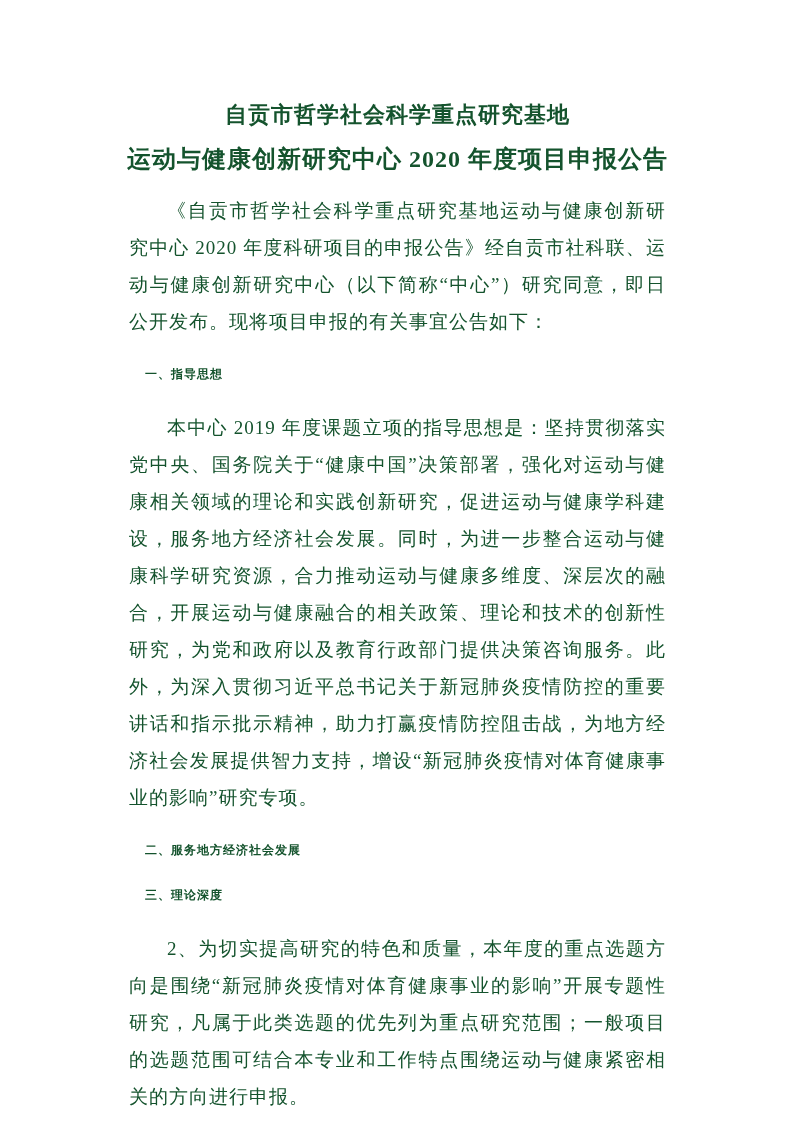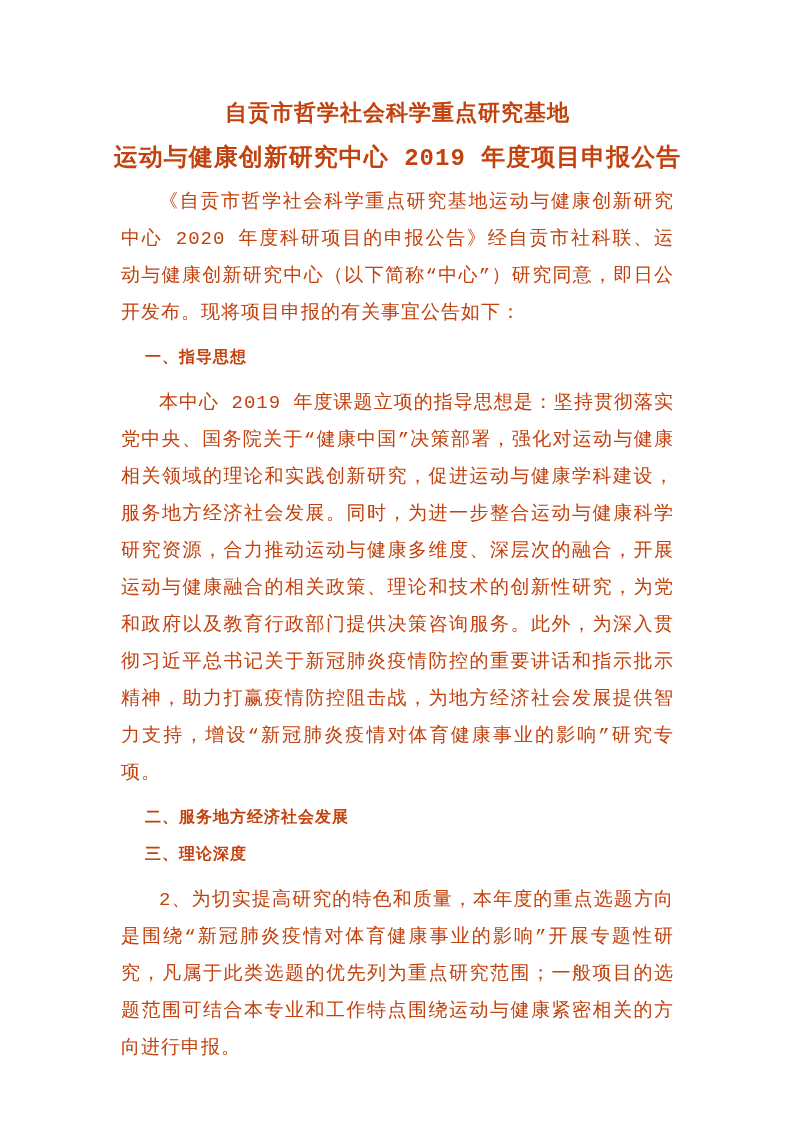"自贡市哲学社会科学重点研究基地" .page { color: #c2410c -> #14532d; font-family: Liberation Mono, monospace -> Liberation Serif, serif }
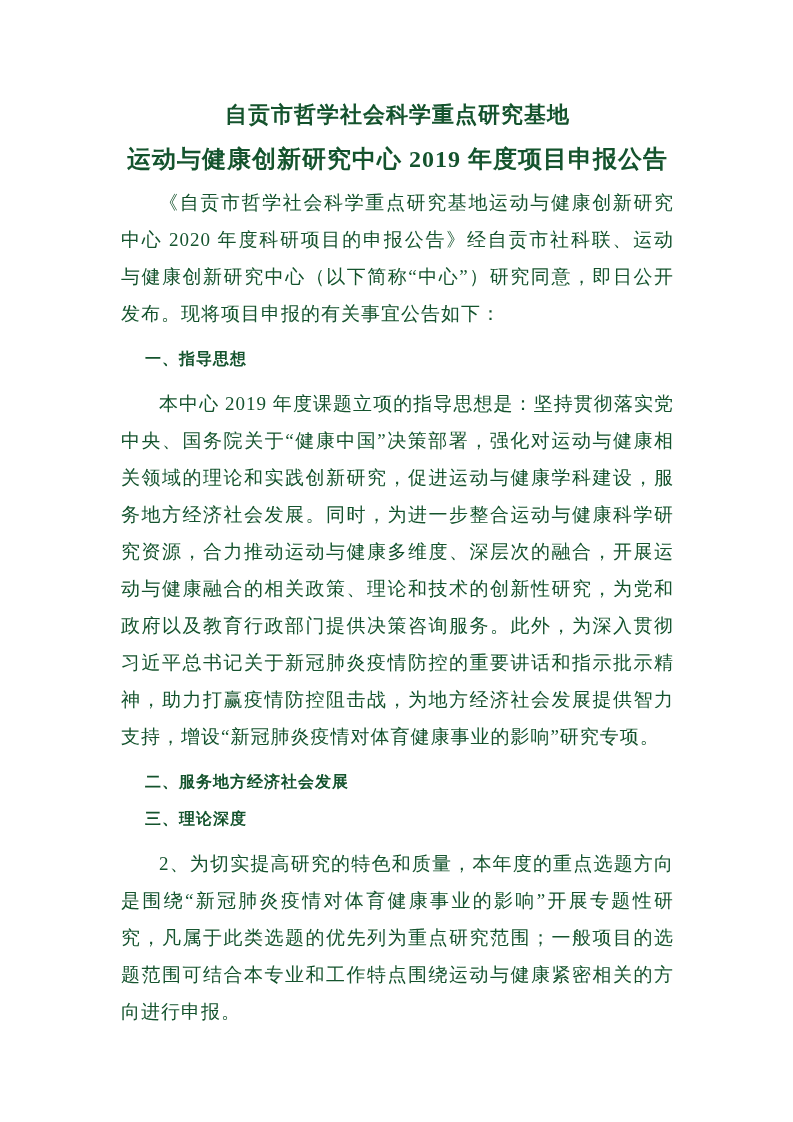"运动与健康创新研究中心 2019 年度项目申报公告" h1.title-line2 { text: 2019 -> 2020 }
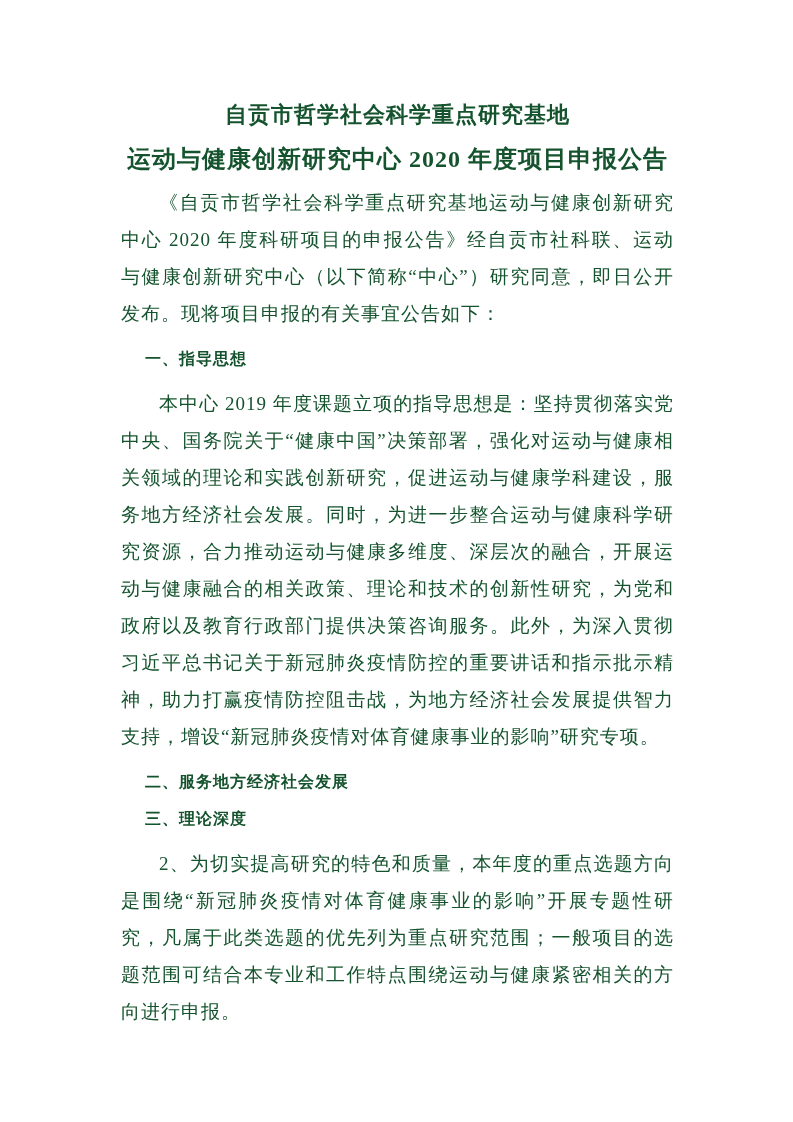"《自贡市哲学社会科学重点研究基地运动与健康创新研究中心 2020" .para { margin: 8px -> 16px }
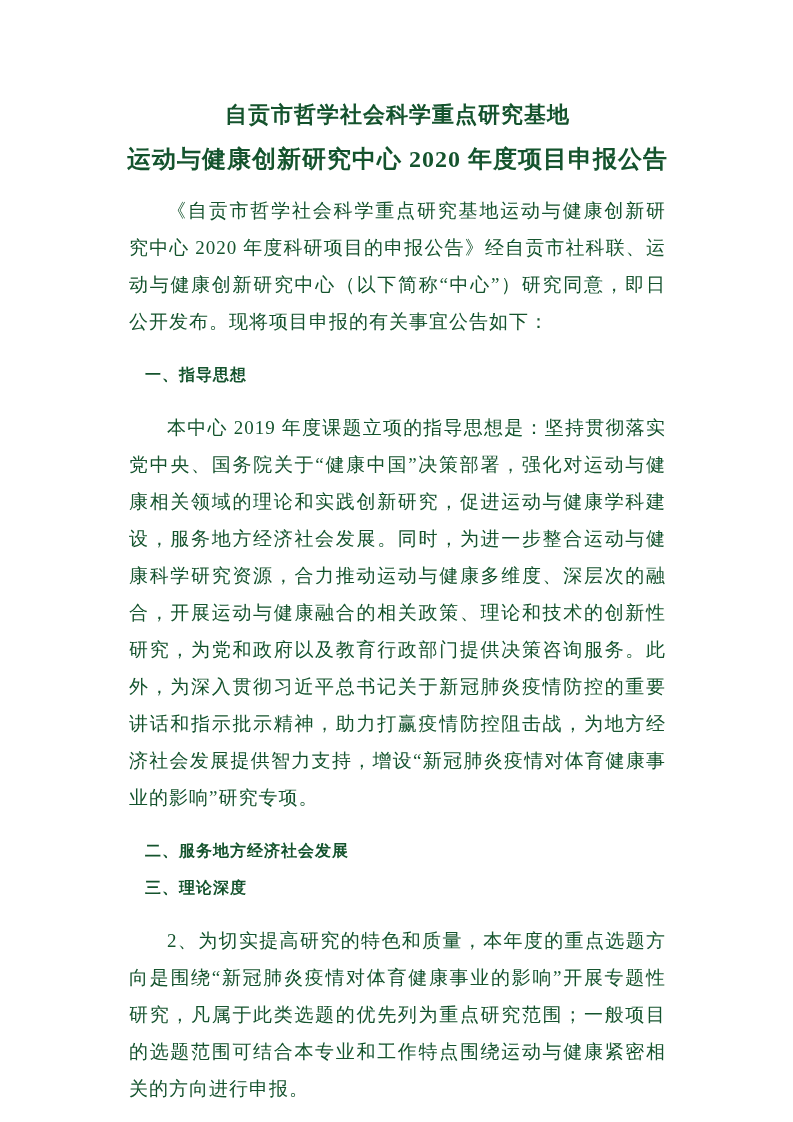"一、指导思想" .sec-heading { font-size: 16px -> 12px; margin: 0 -> 8px }
